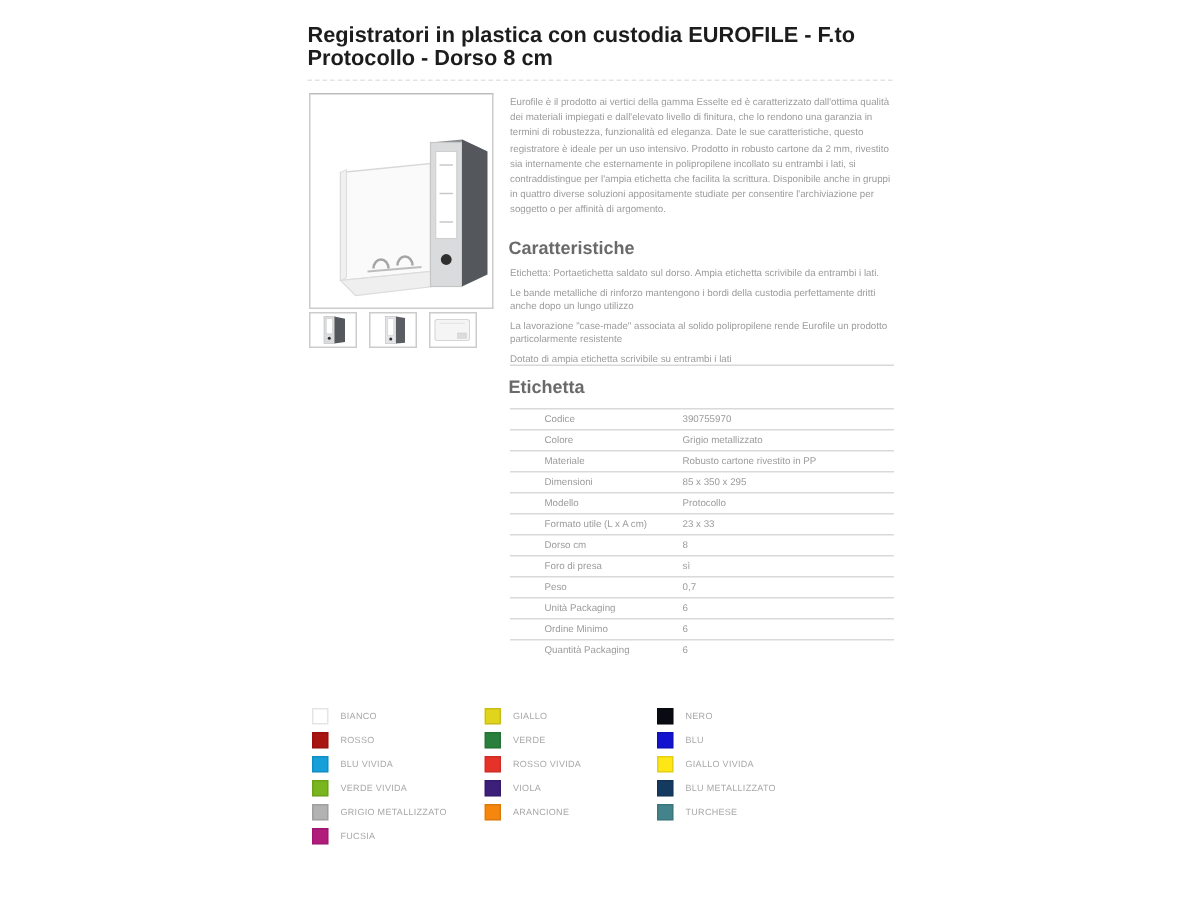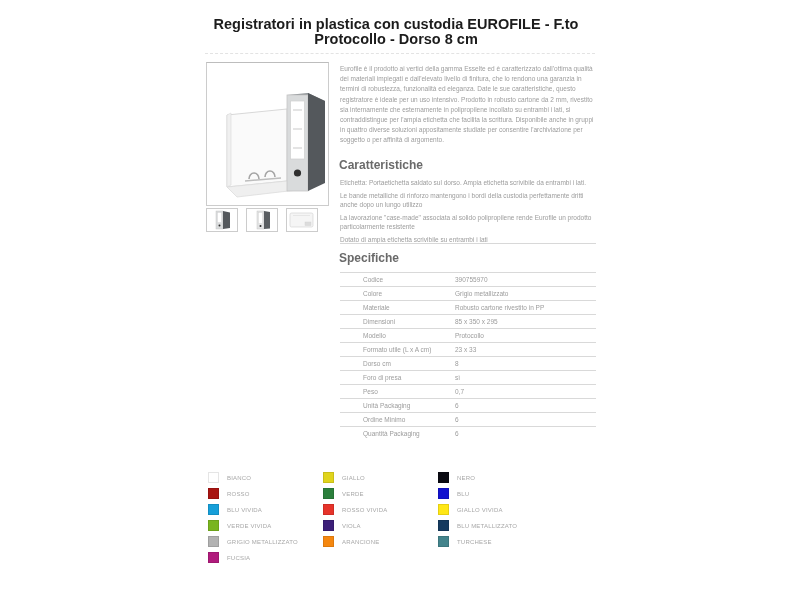"Registratori in plastica con custodia" .title { text-align: center -> none }
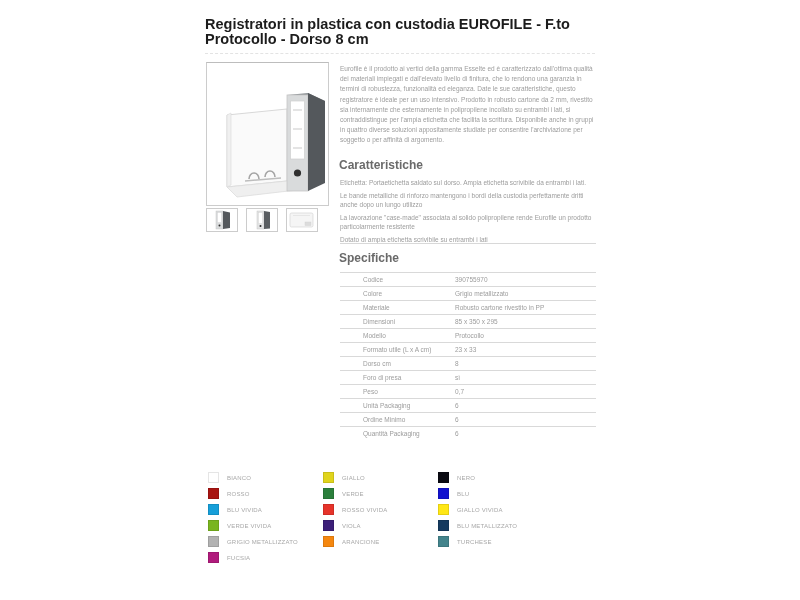"Specifiche" h2.h-section { text: Specifiche -> Etichetta }
